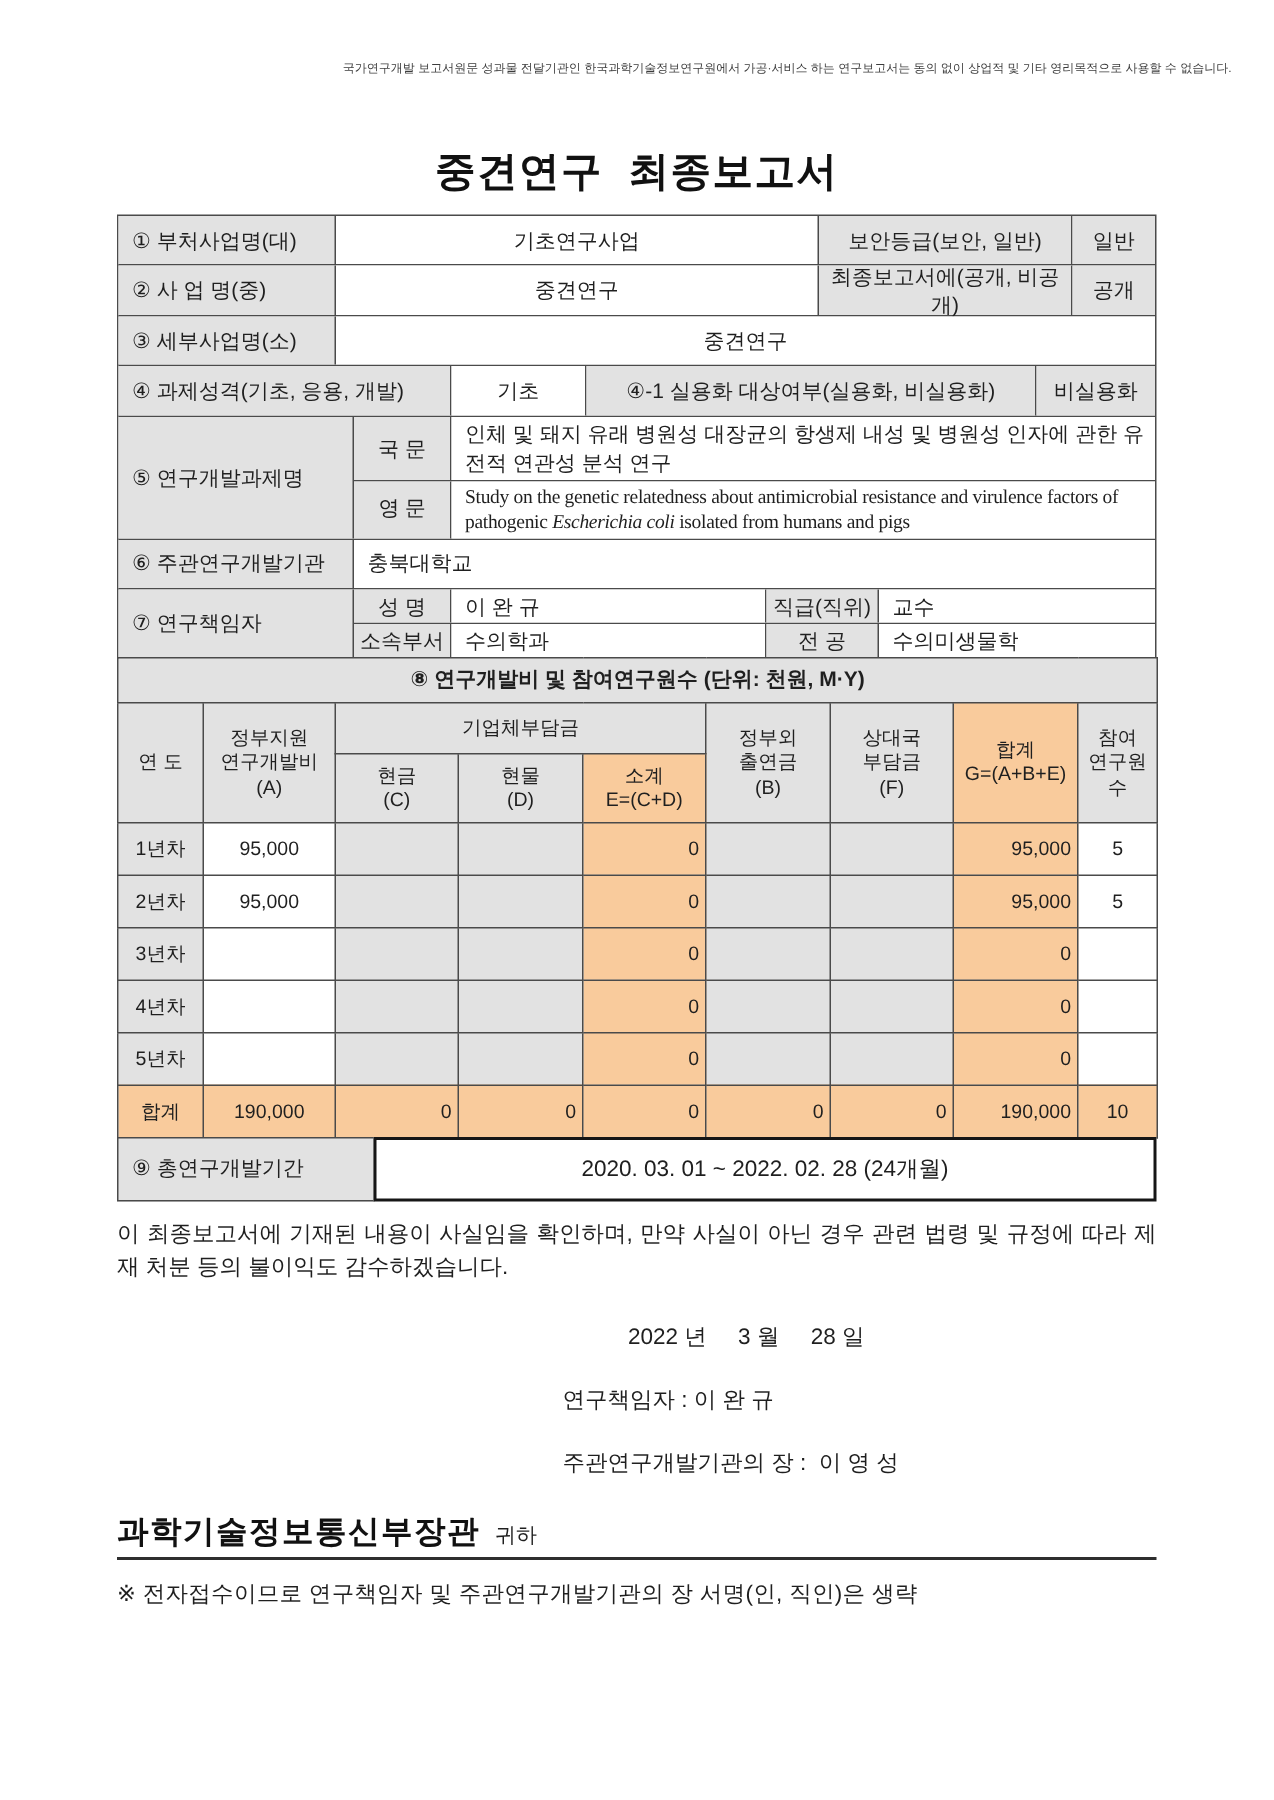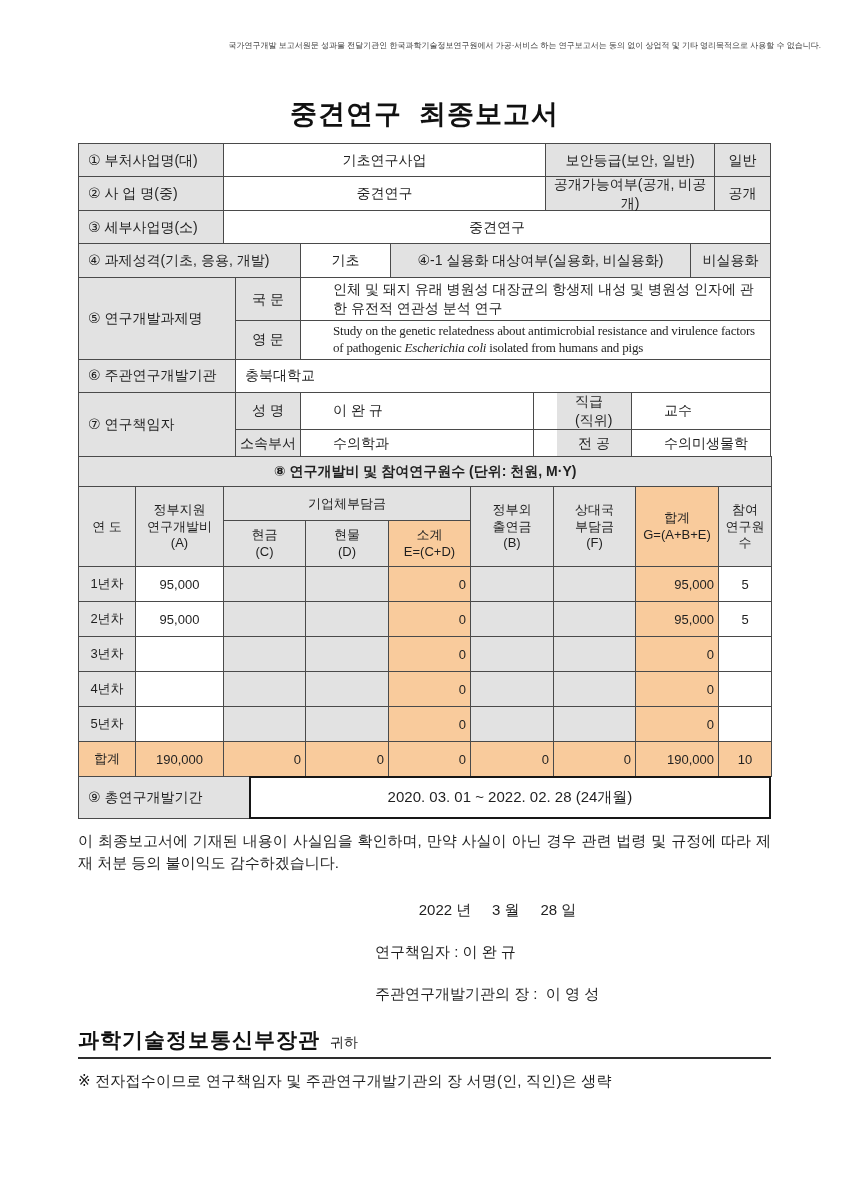"공개가능여부(공개, 비공개)" div.cell { text: 공개가능여부 -> 최종보고서에 }
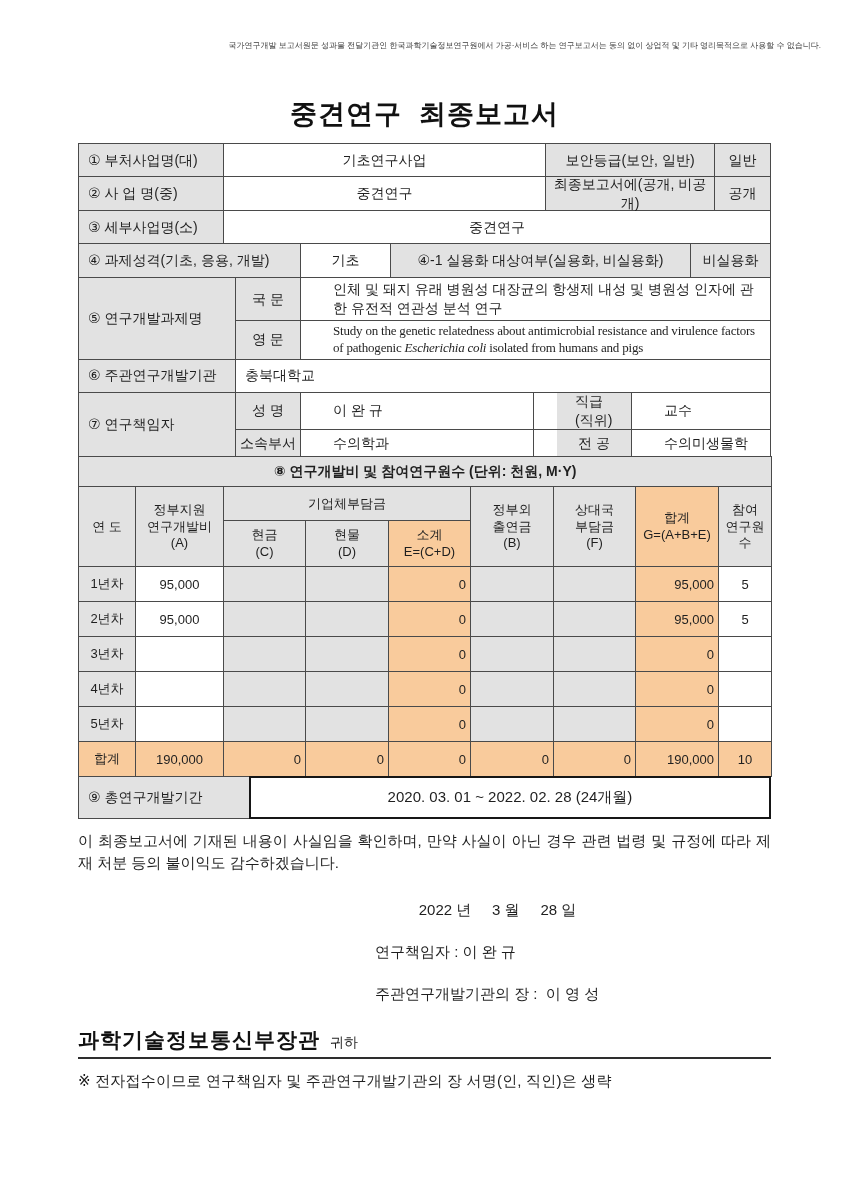"국 문" .sub-row { gap: 23px -> none }
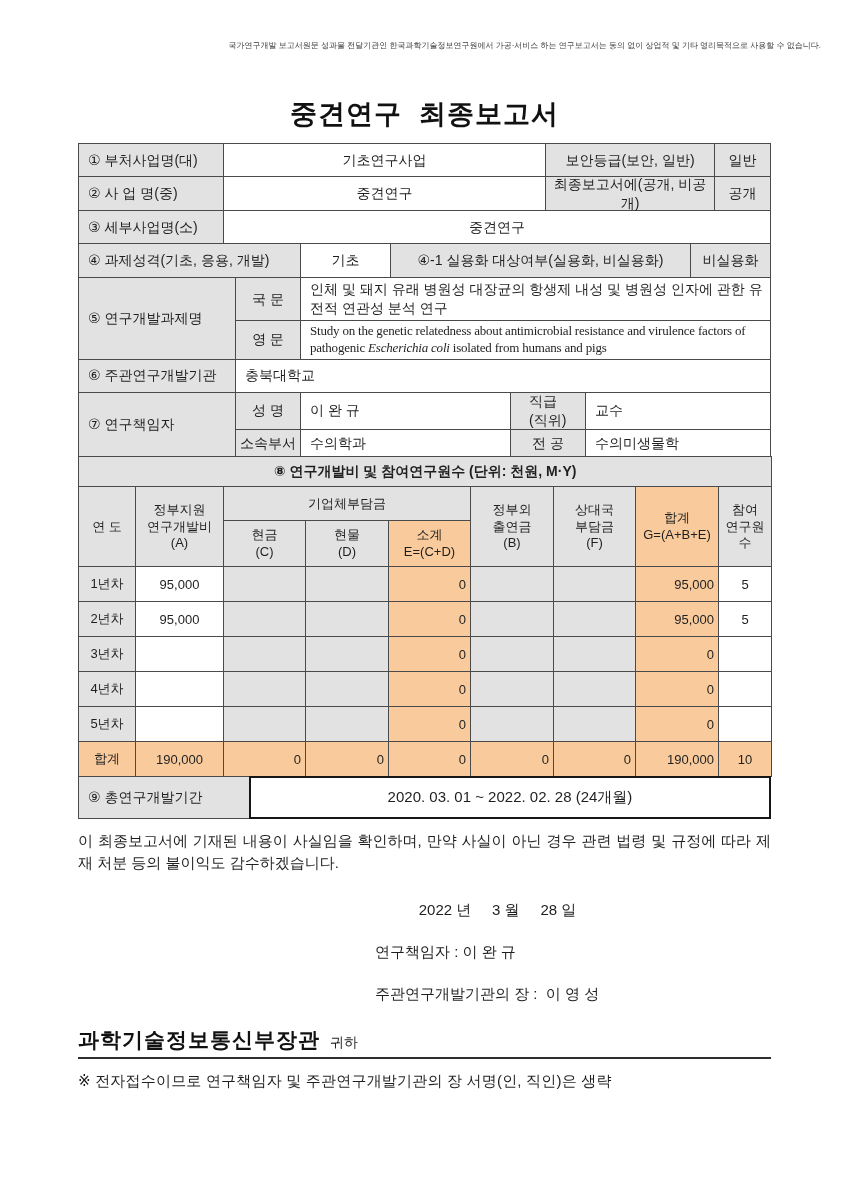"직급(직위)" .w75 { padding: 2px 18px -> 2px 2px }
